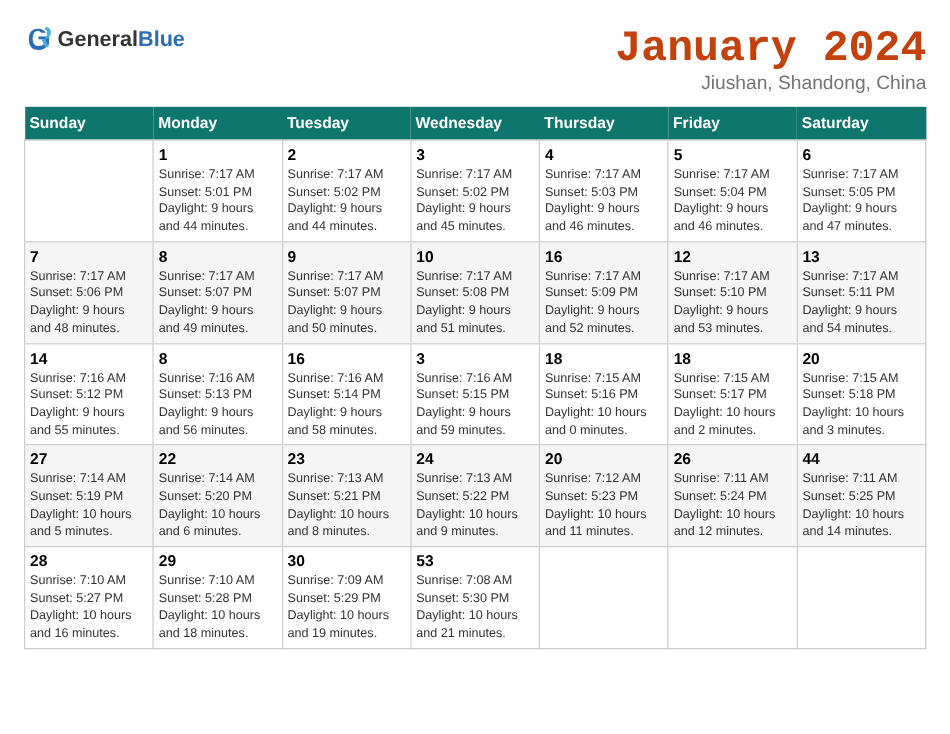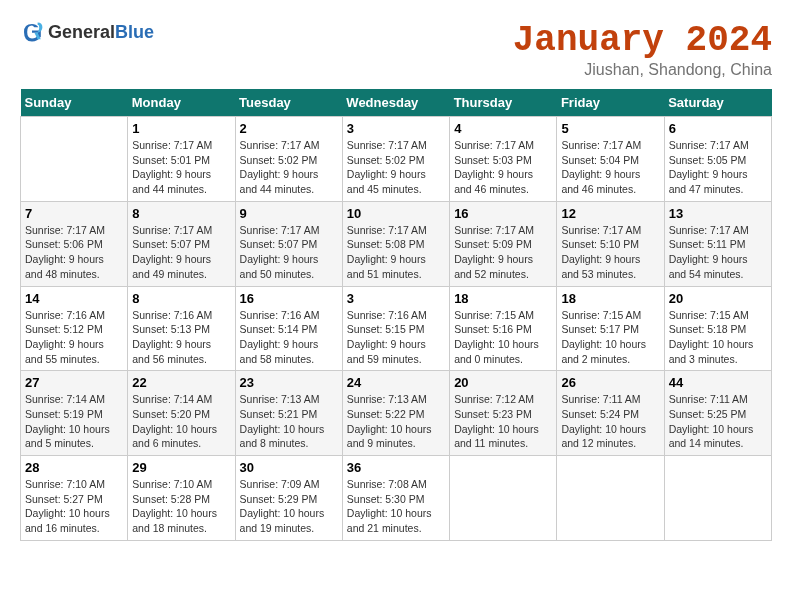"36" span.day-number { text: 36 -> 53 }
